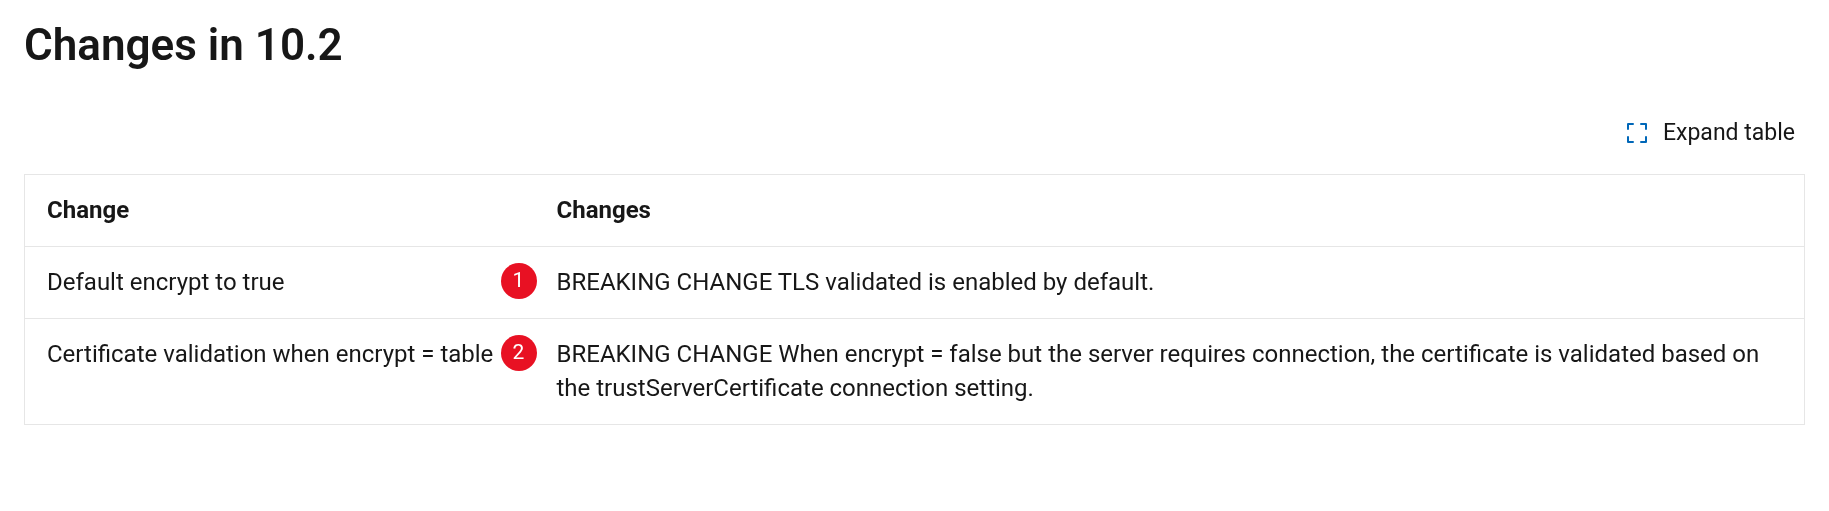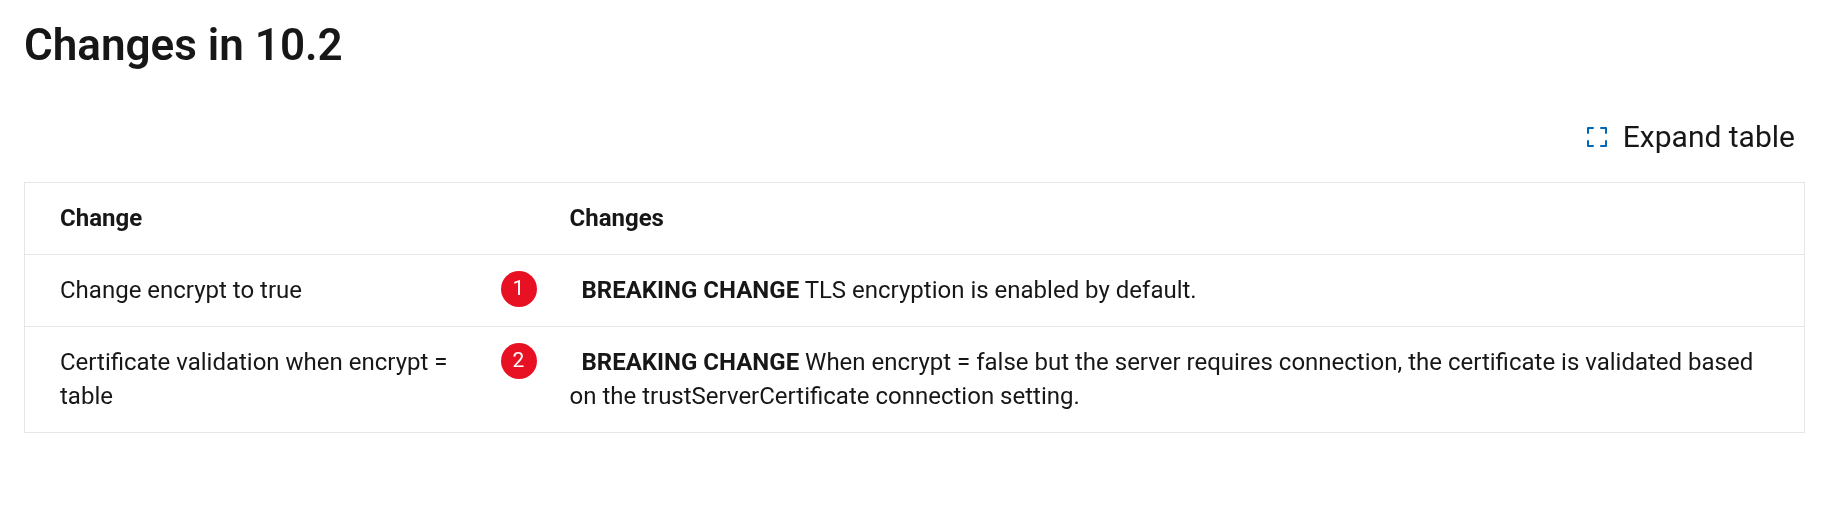"Expand table" .expand-btn { font-size: 30px -> 23px }
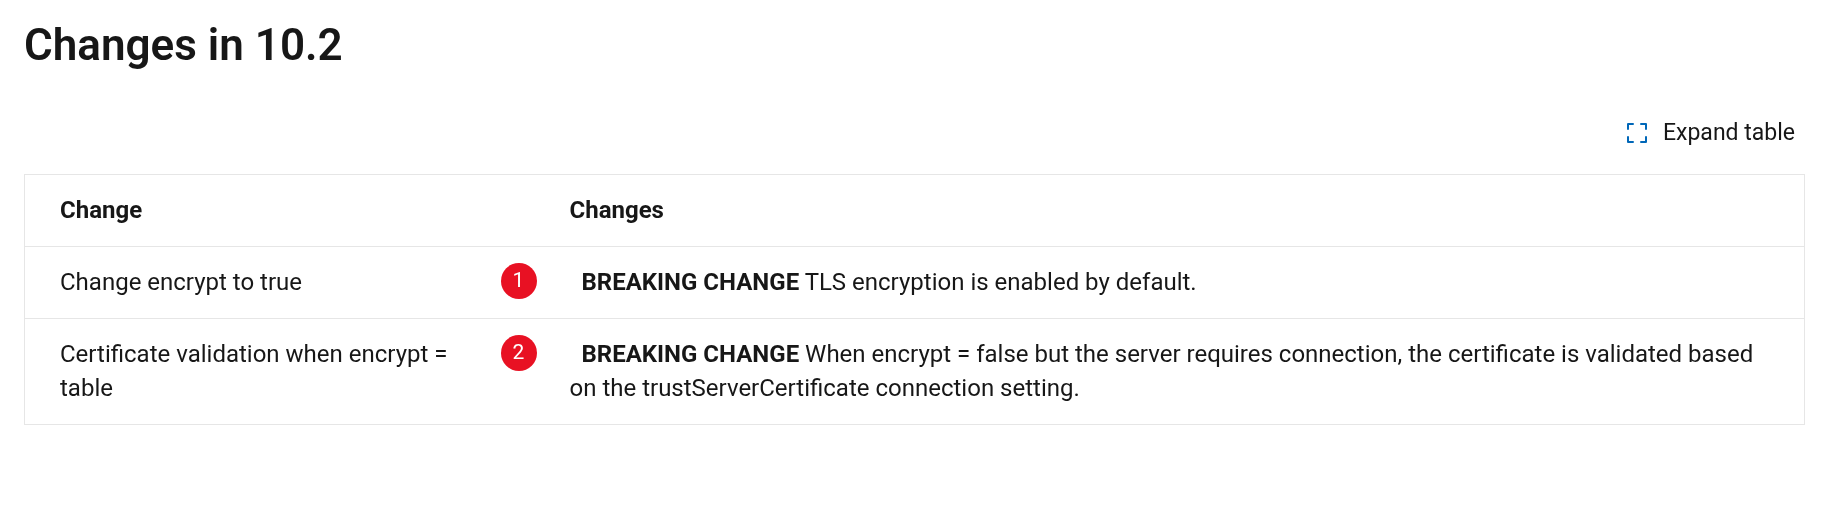"Change" table.changelog th, table.changelog td { padding: 18px 35px -> 18px 22px }
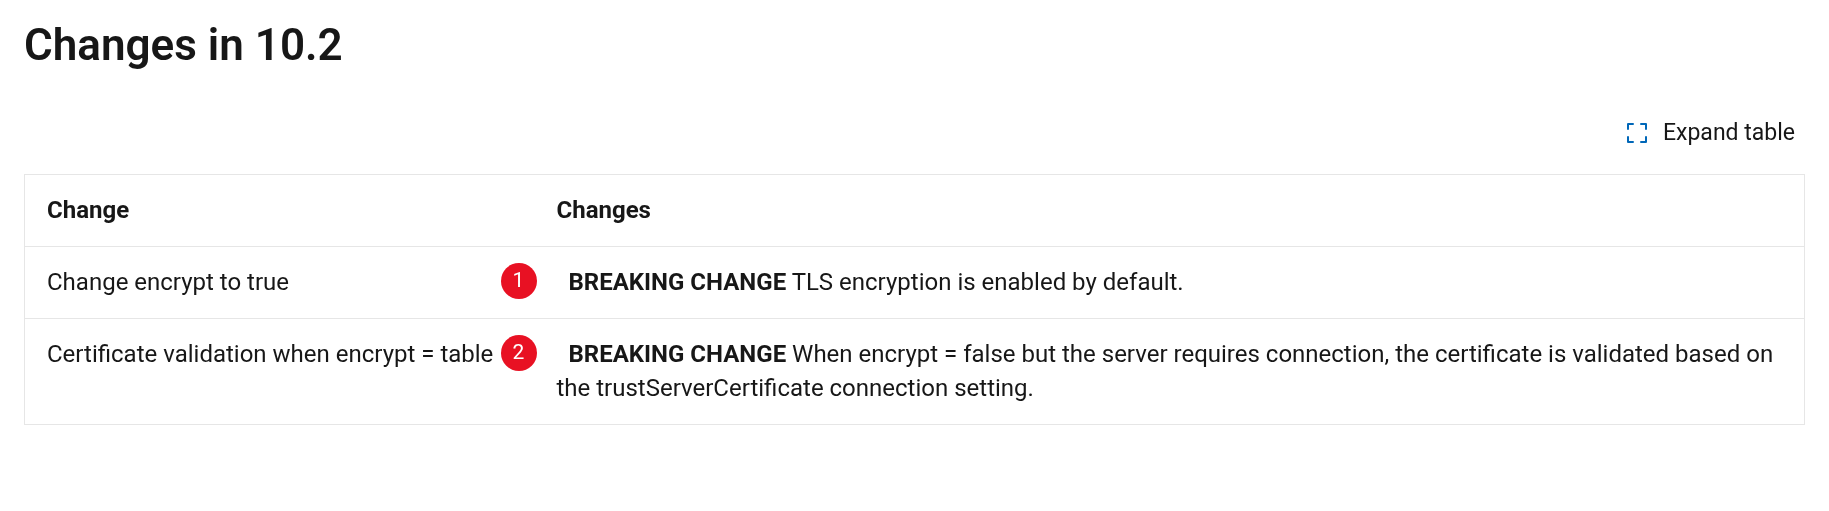"Change encrypt to true" td { text: Change -> Default }
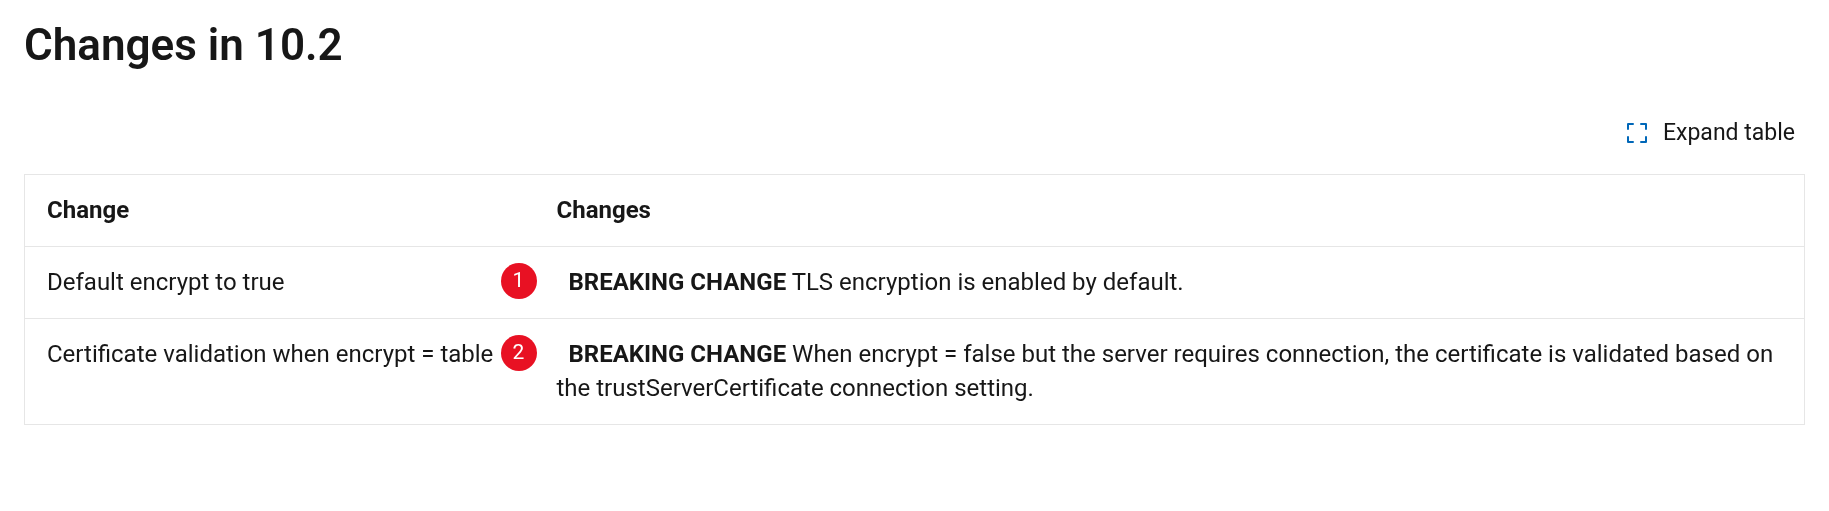"BREAKING CHANGE" .details-strong { font-weight: 700 -> 400; margin-left: 12px -> none }
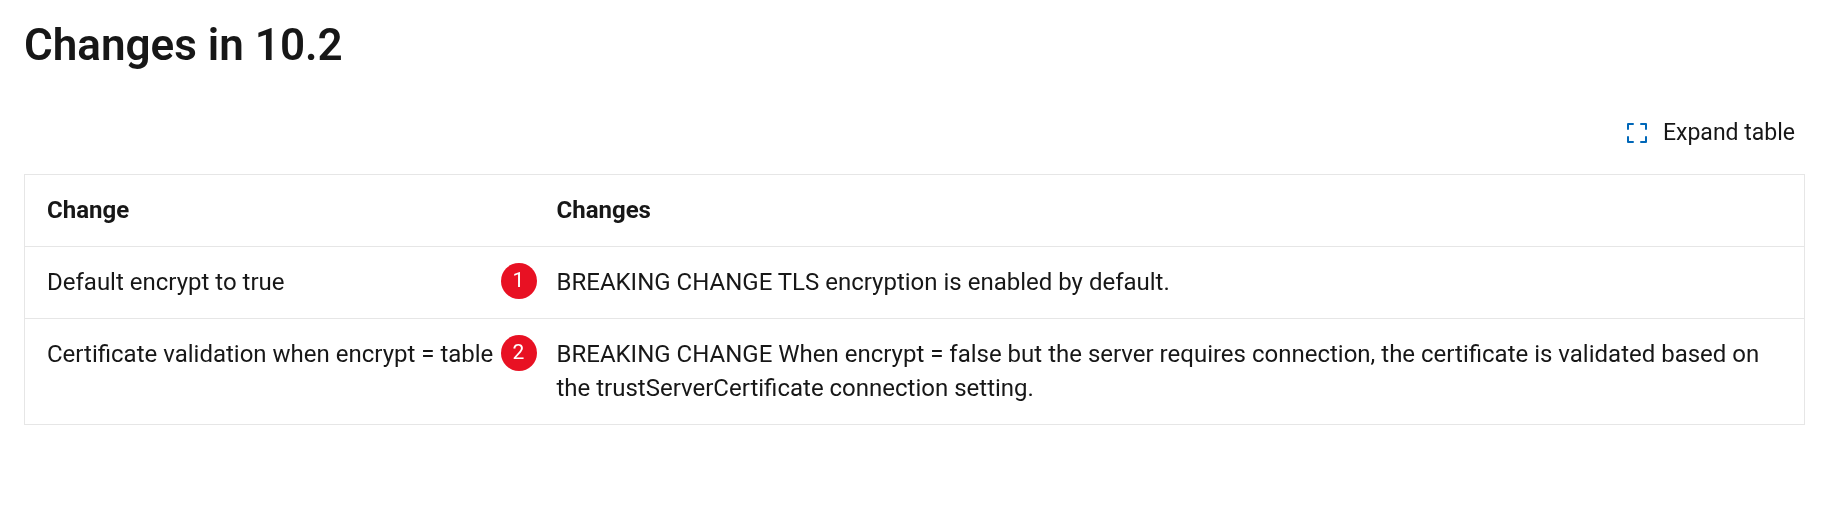"TLS encryption is enabled by" span { text: encryption -> validated }
